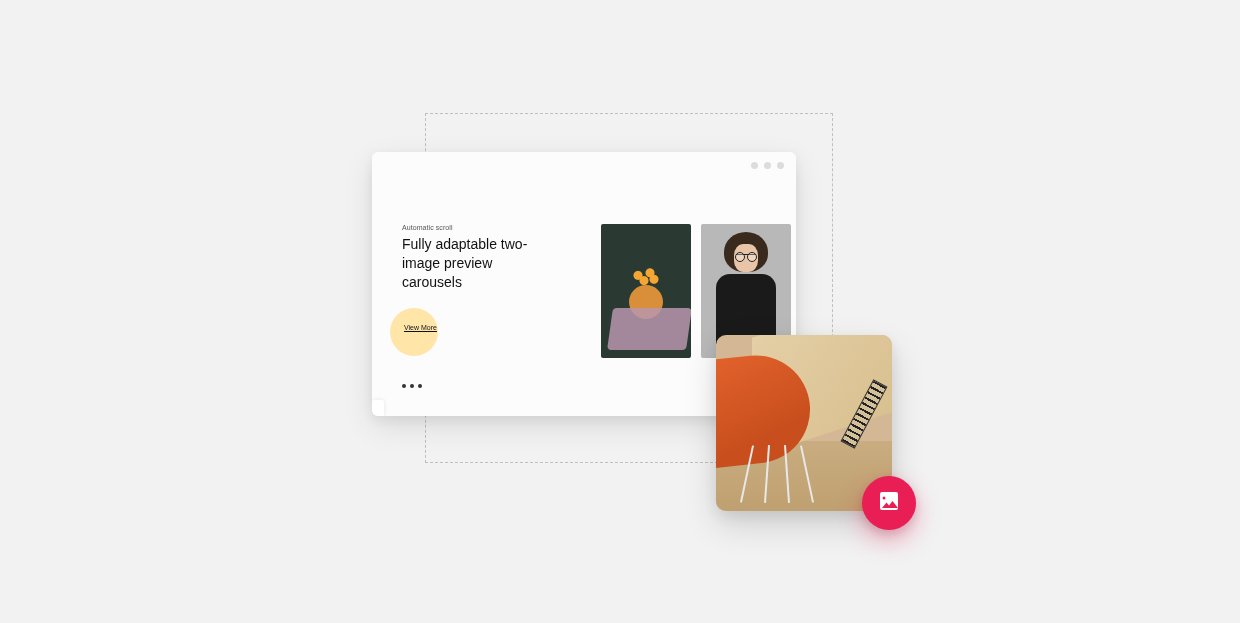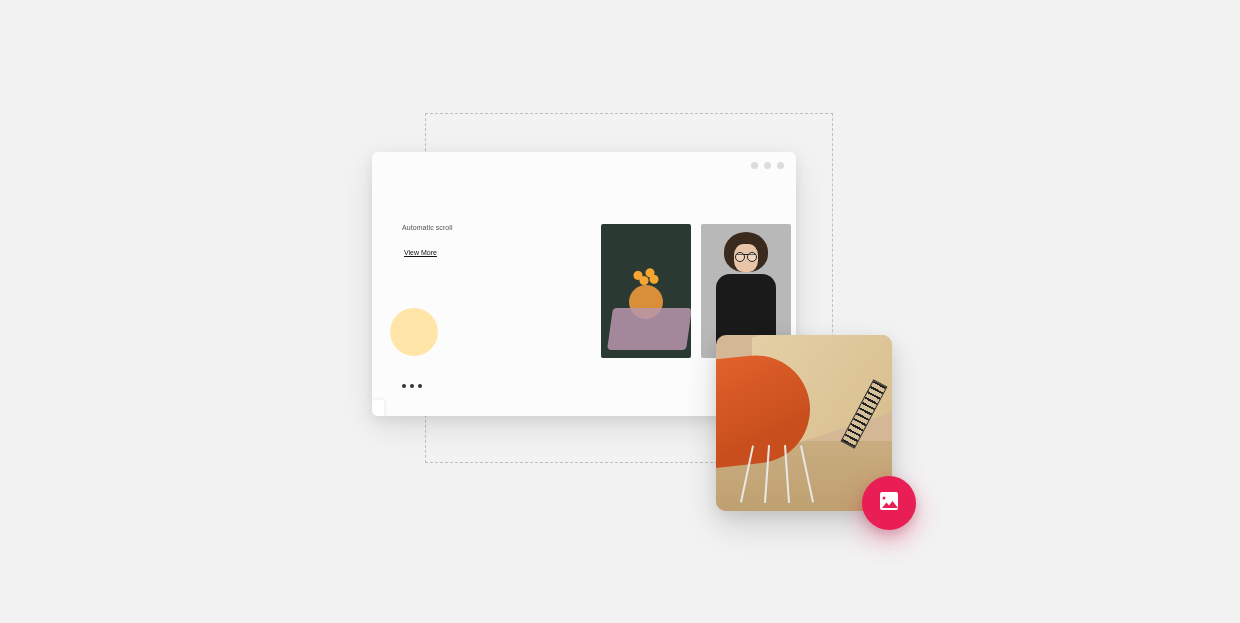"Fully adaptable two-image preview" div.headline { html: none -> <div>Fully adaptable two-image preview carousels</div> }
